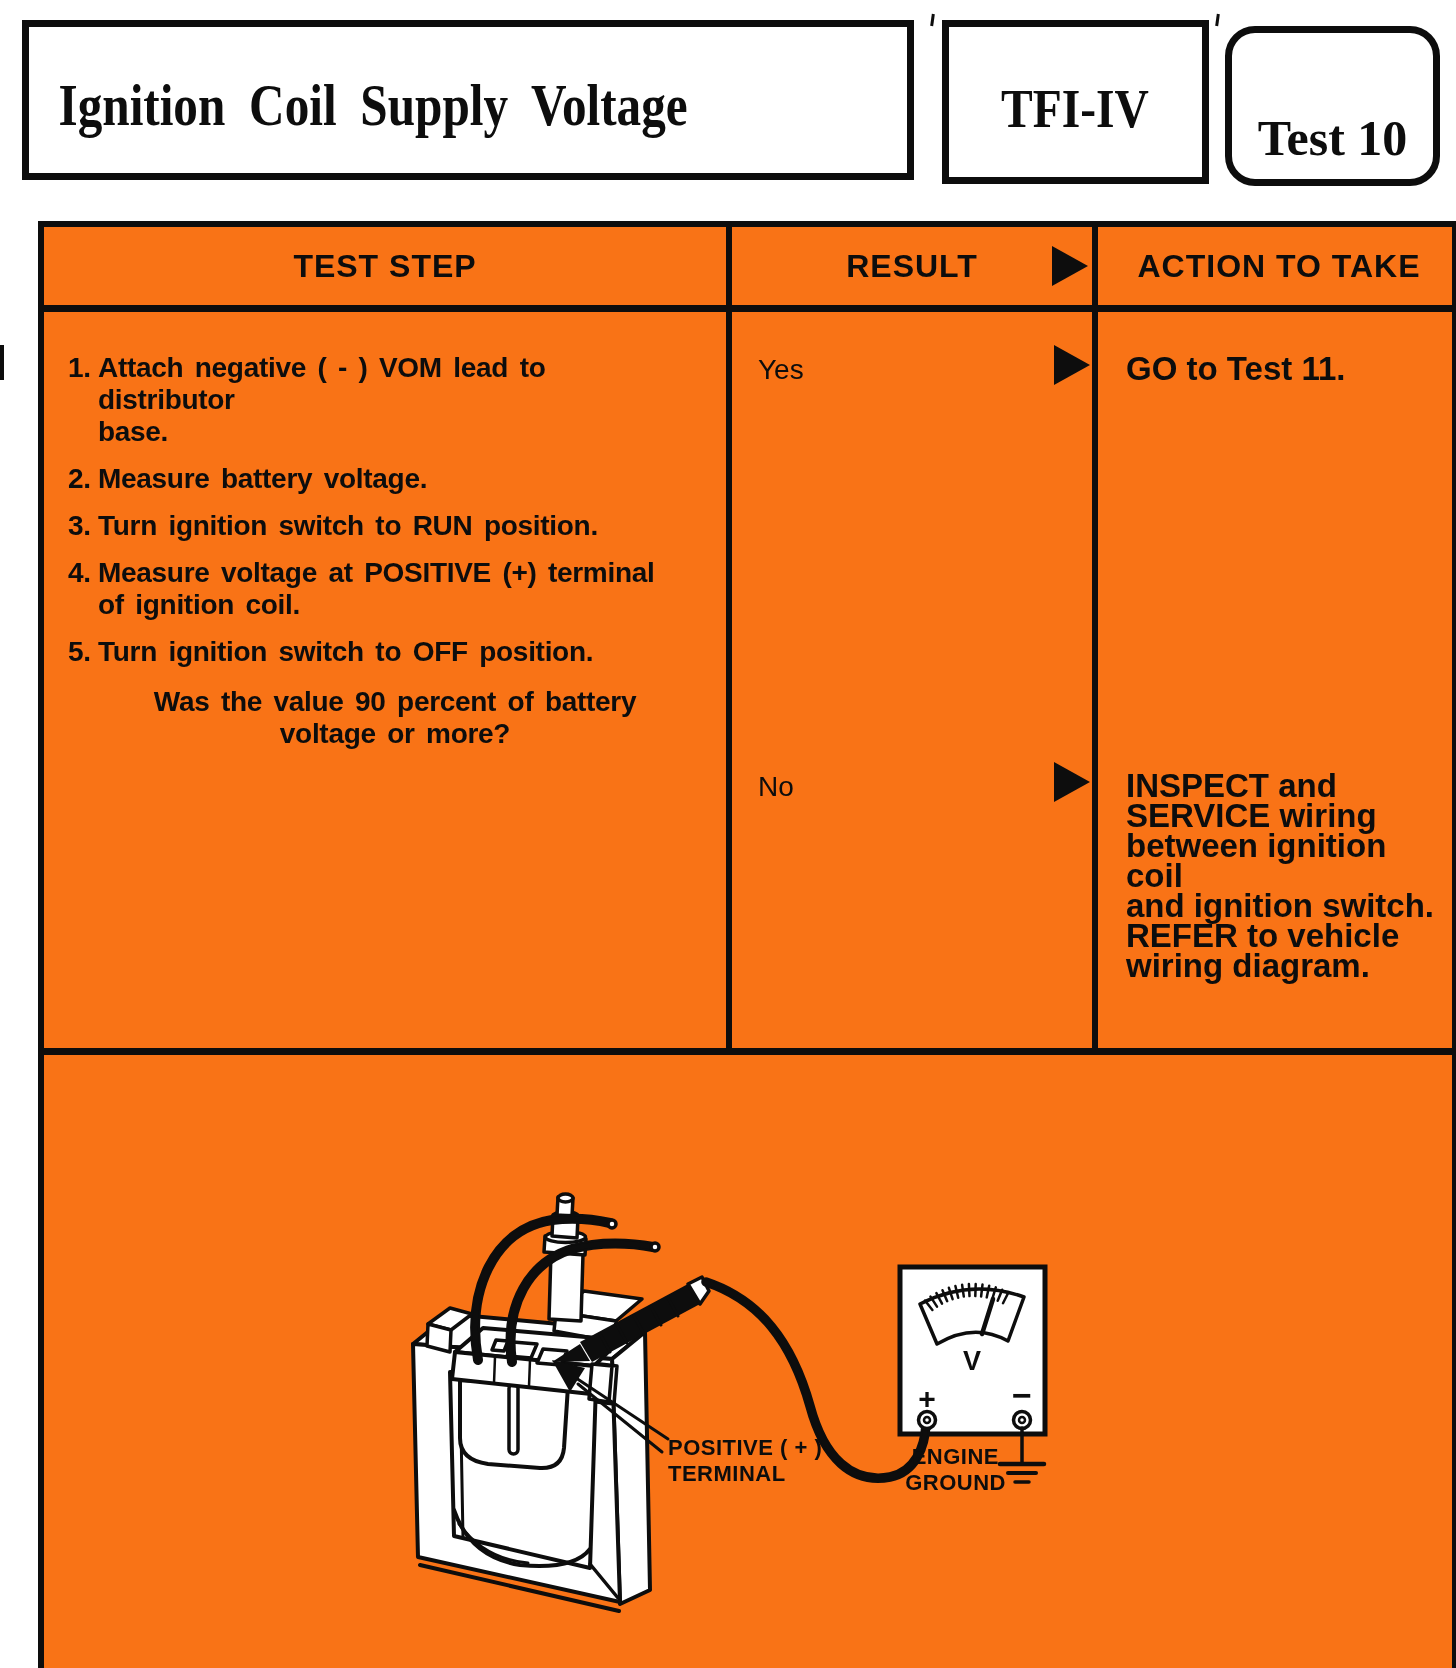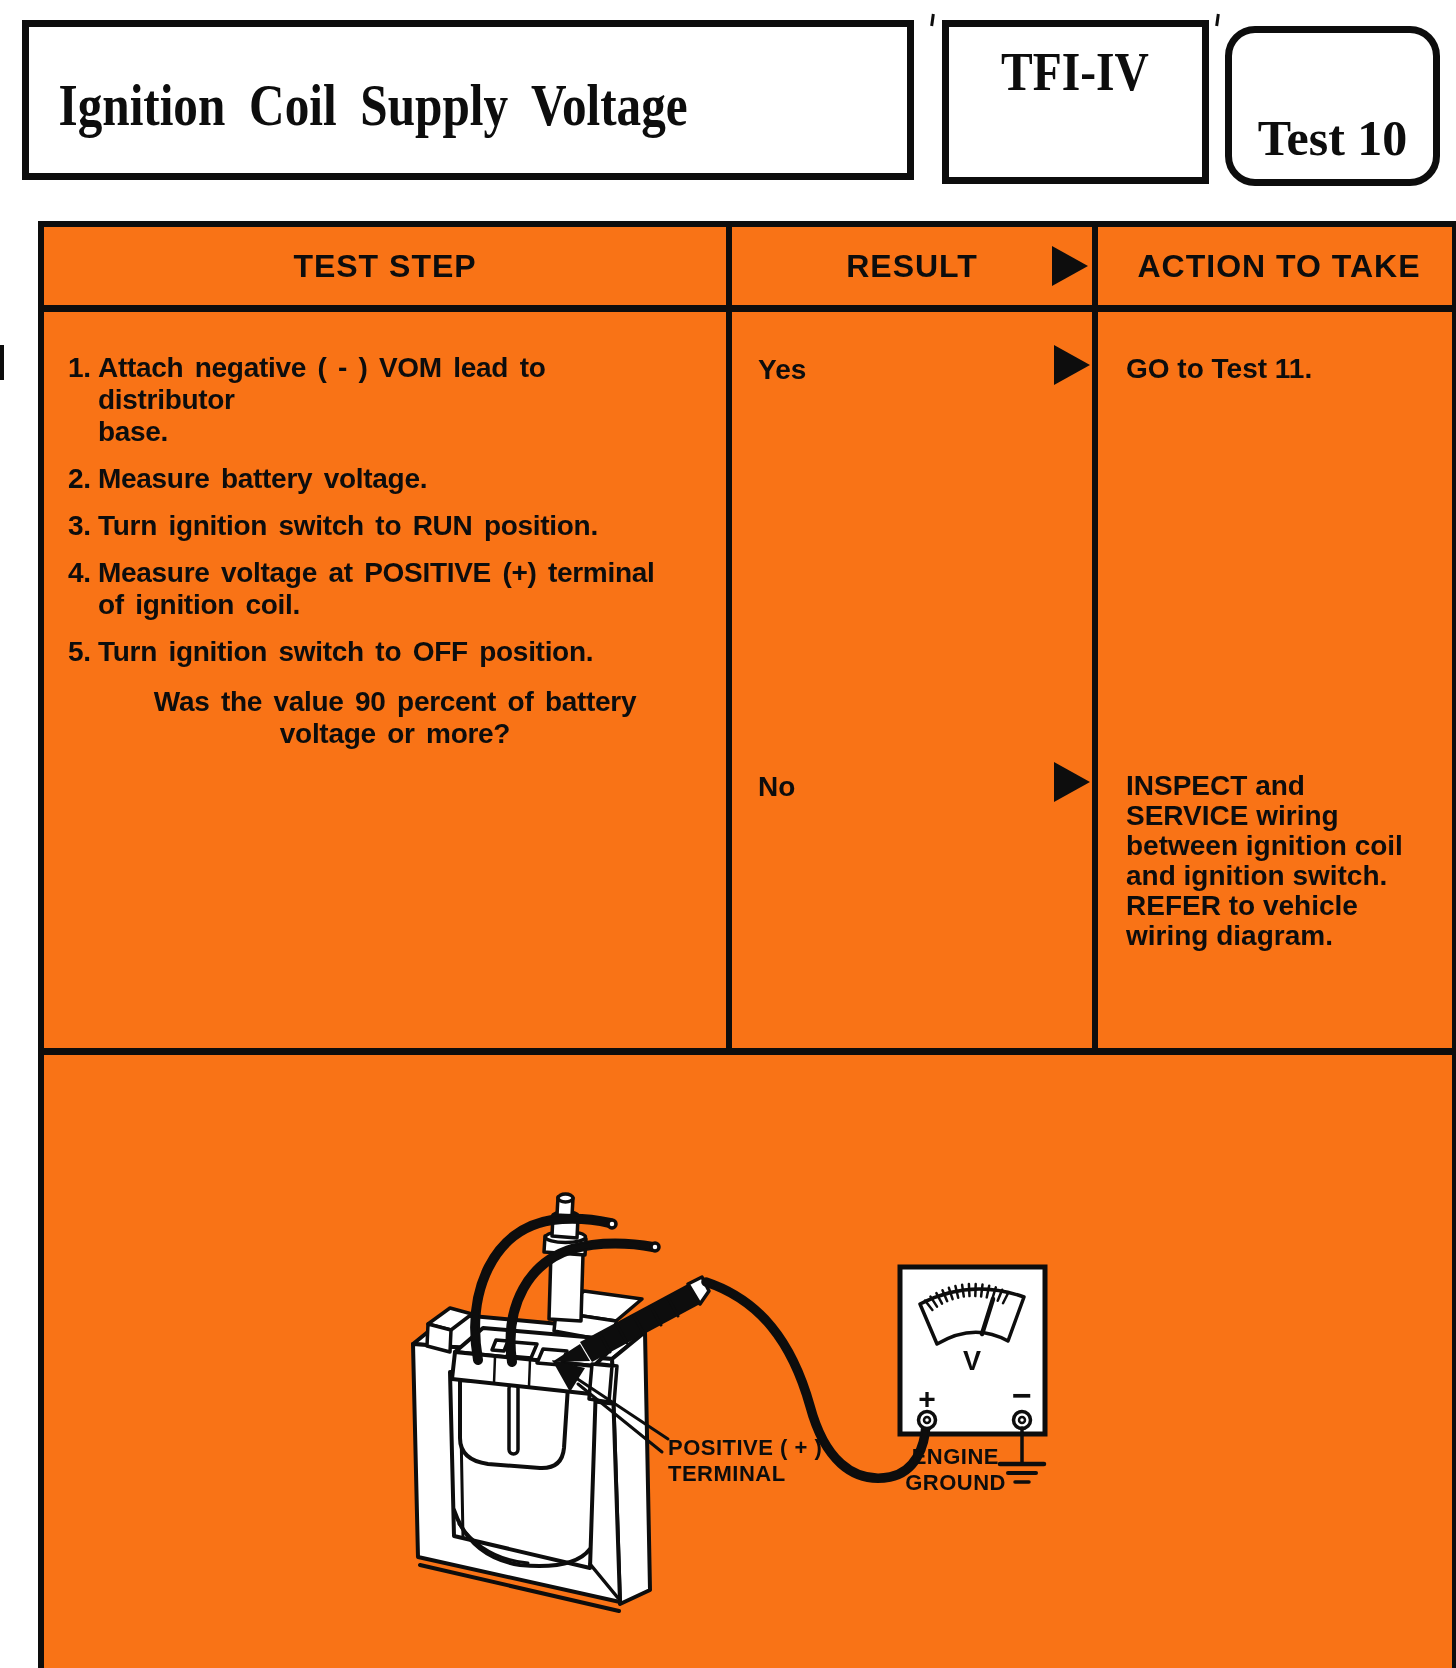"TFI-IV" .tfi-box { align-items: flex-start -> center }
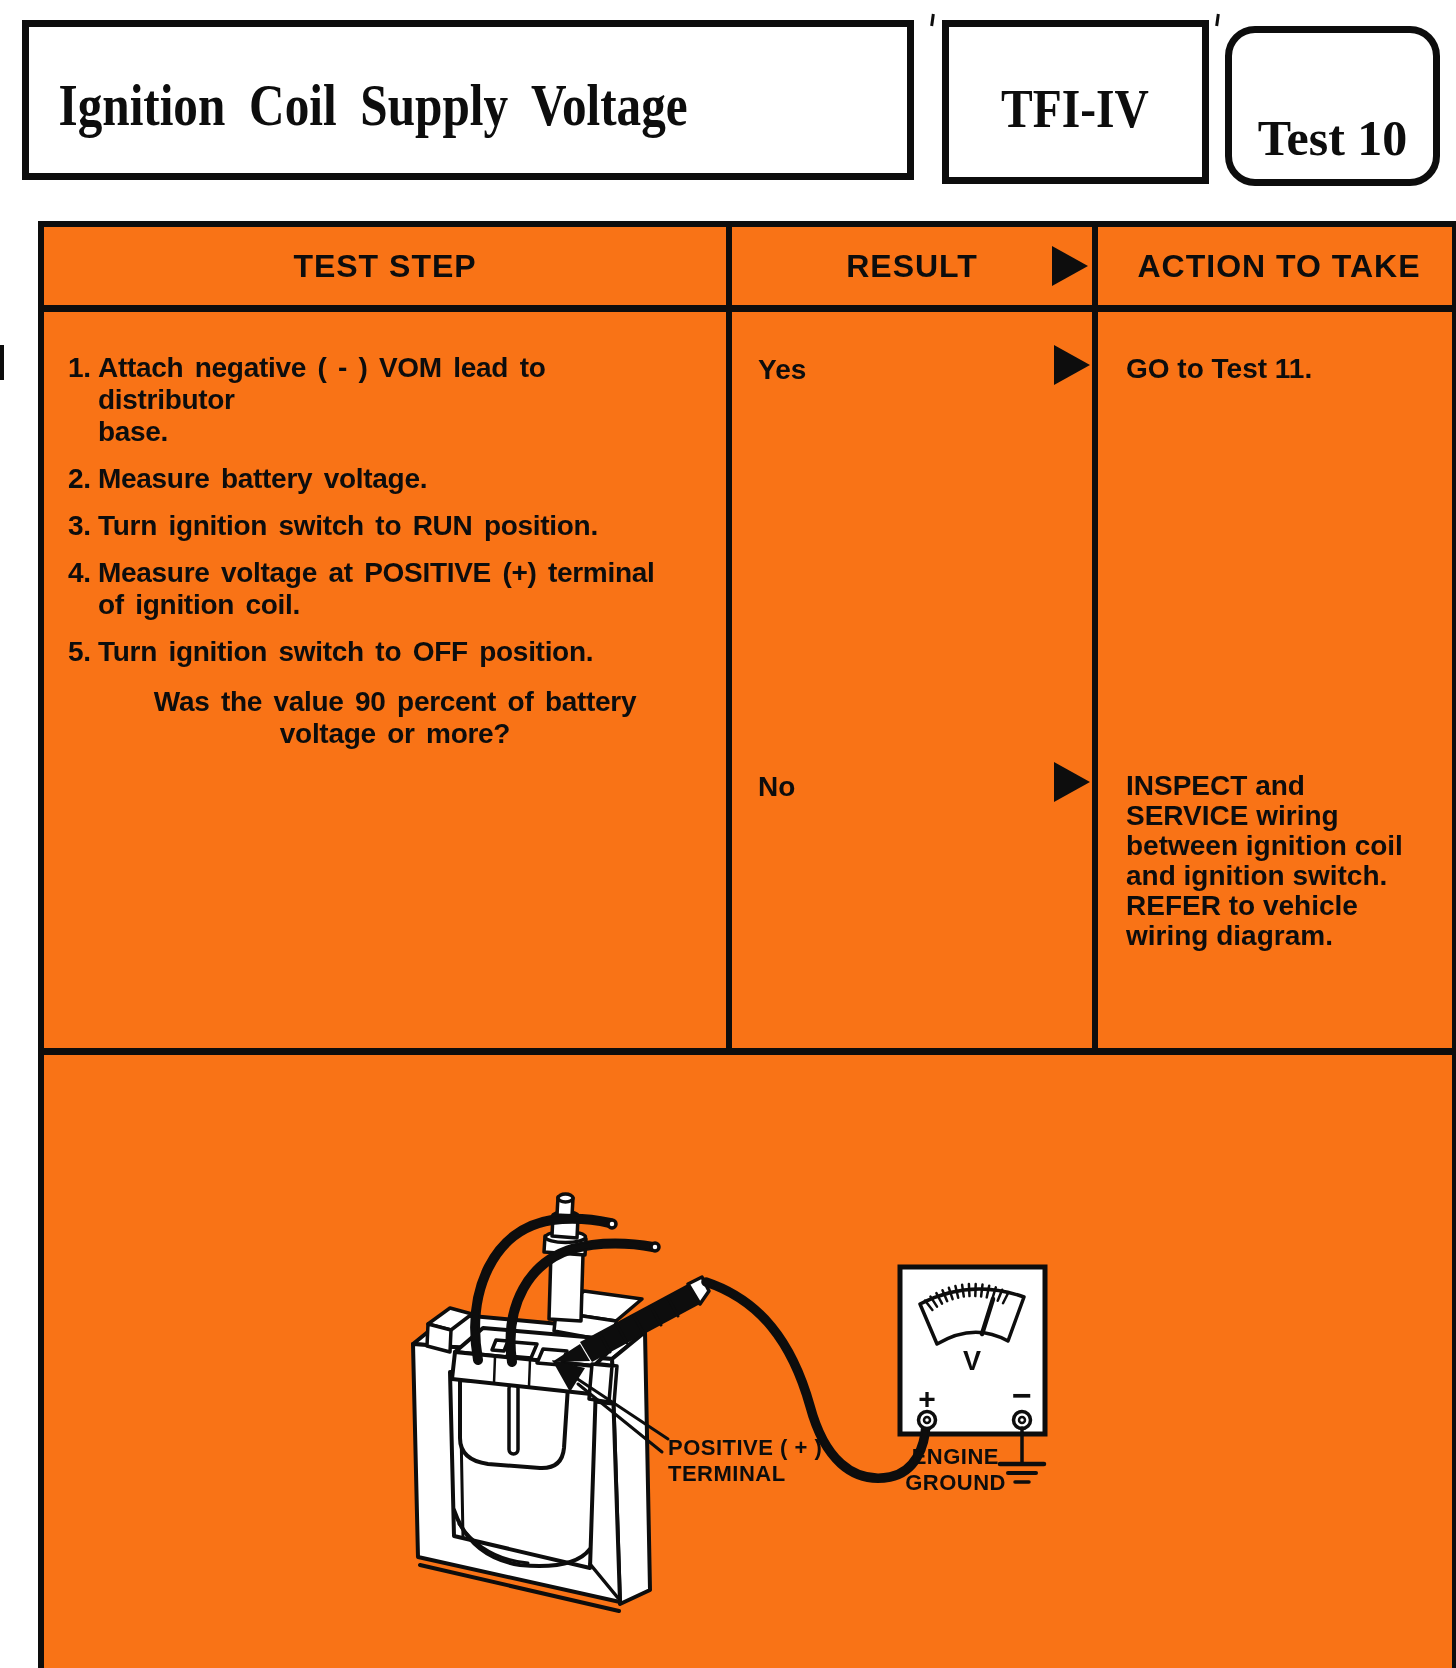"Yes" .result-label { font-weight: bold -> normal }
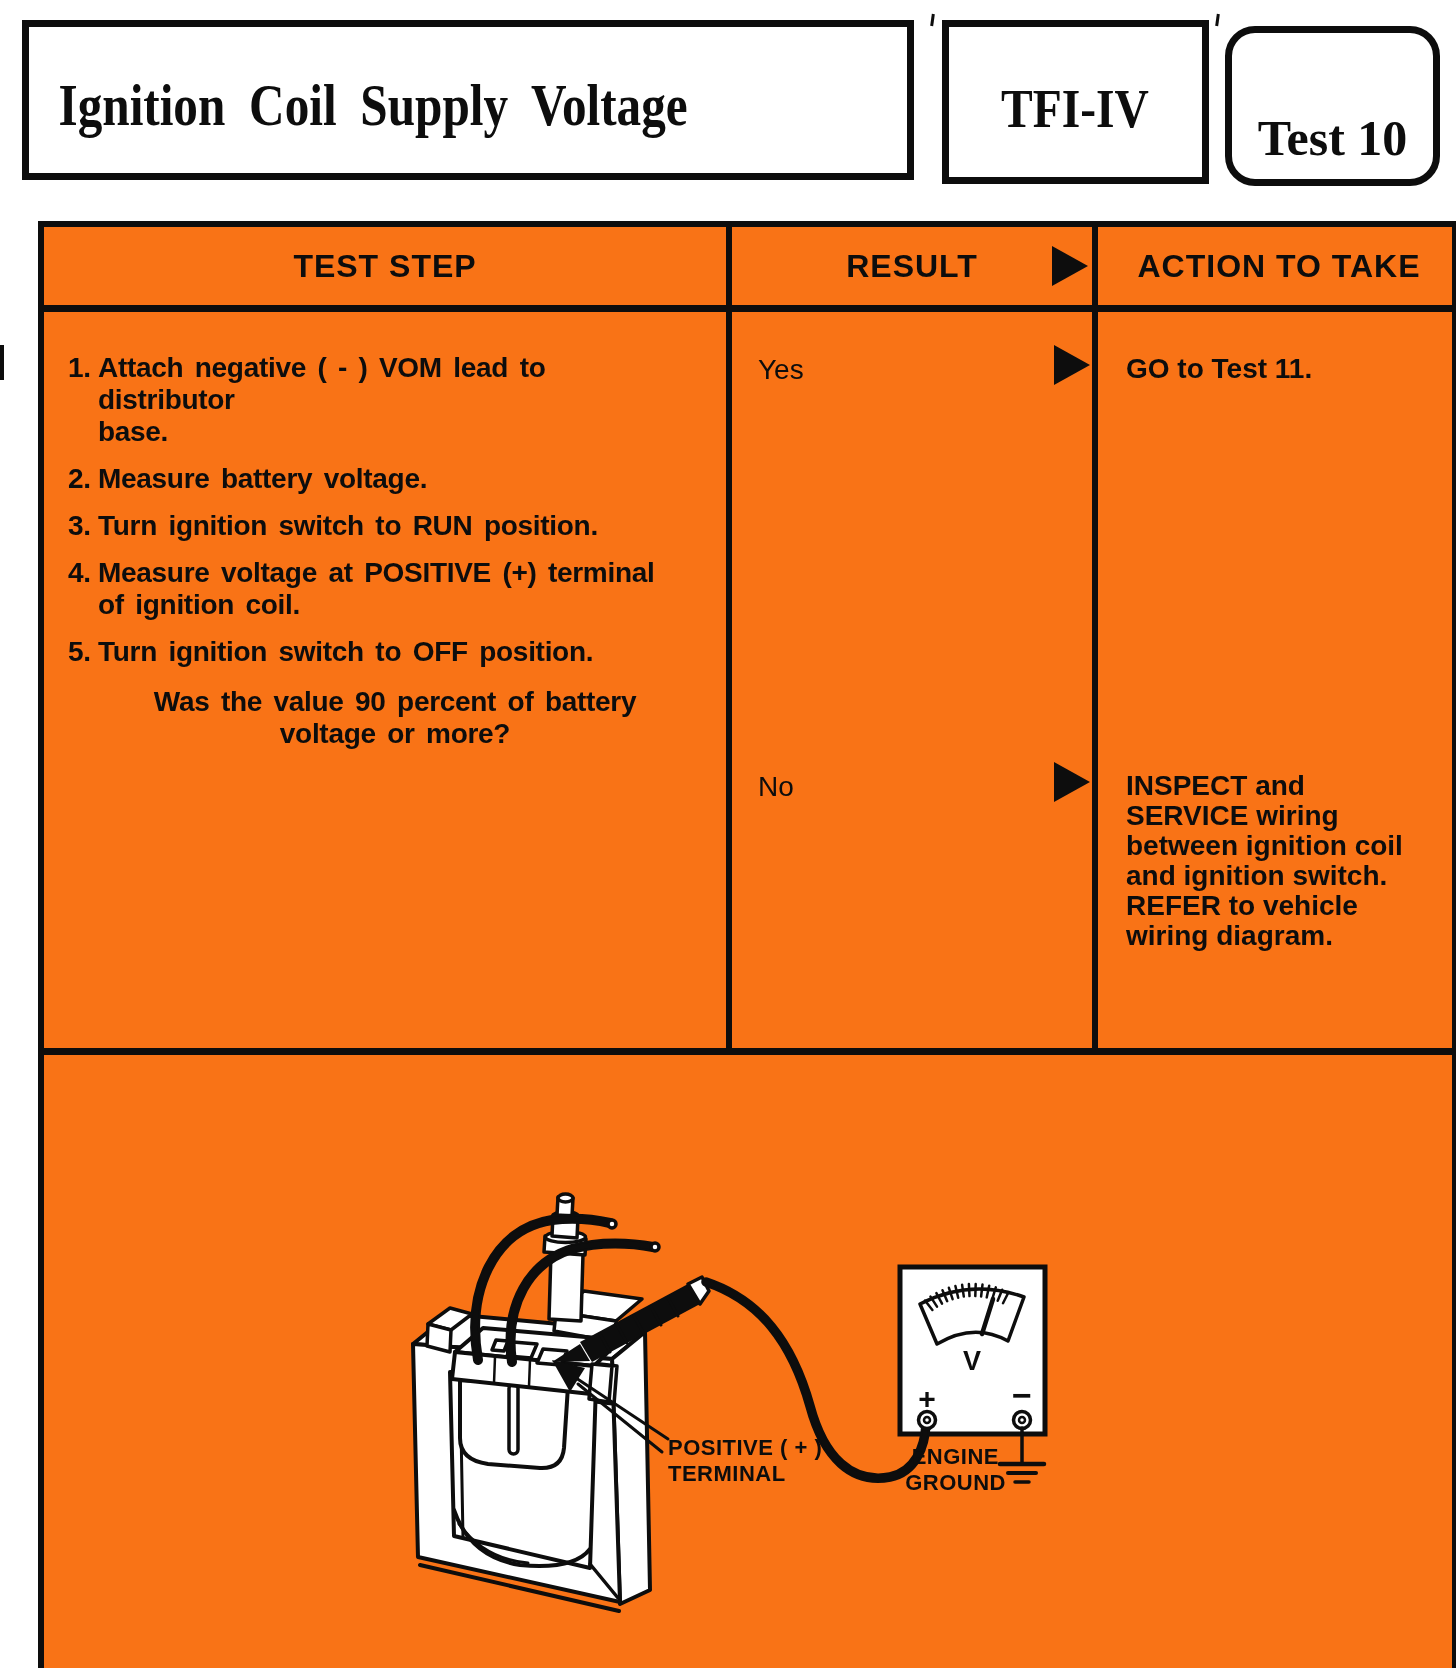"GO to Test 11." .action { font-size: 28px -> 33px }
